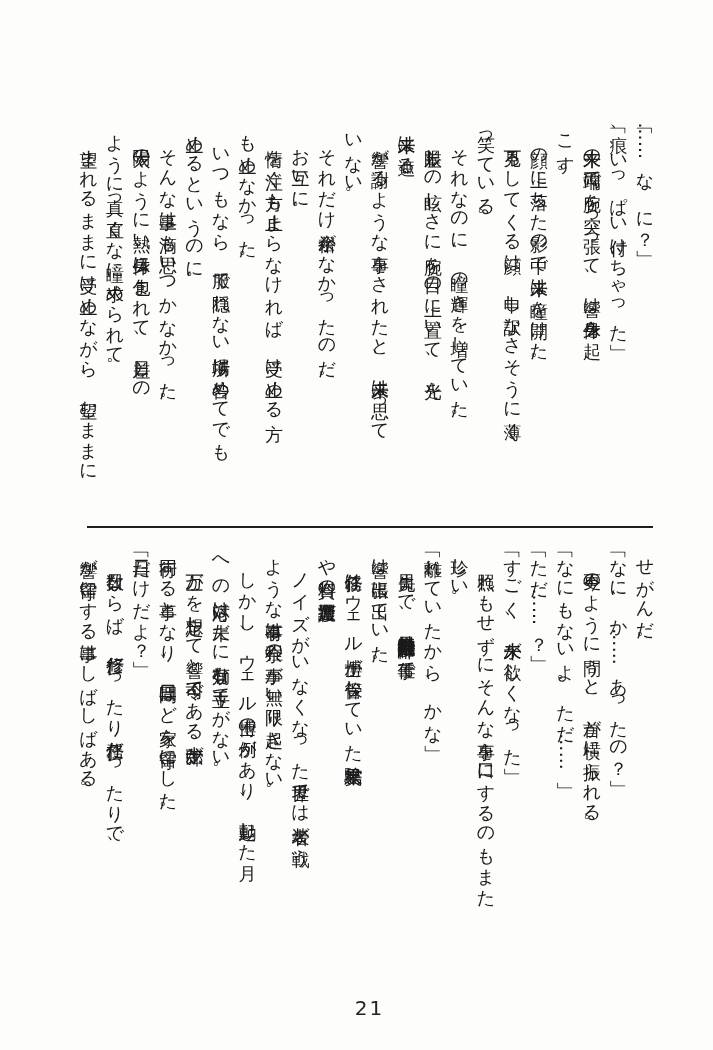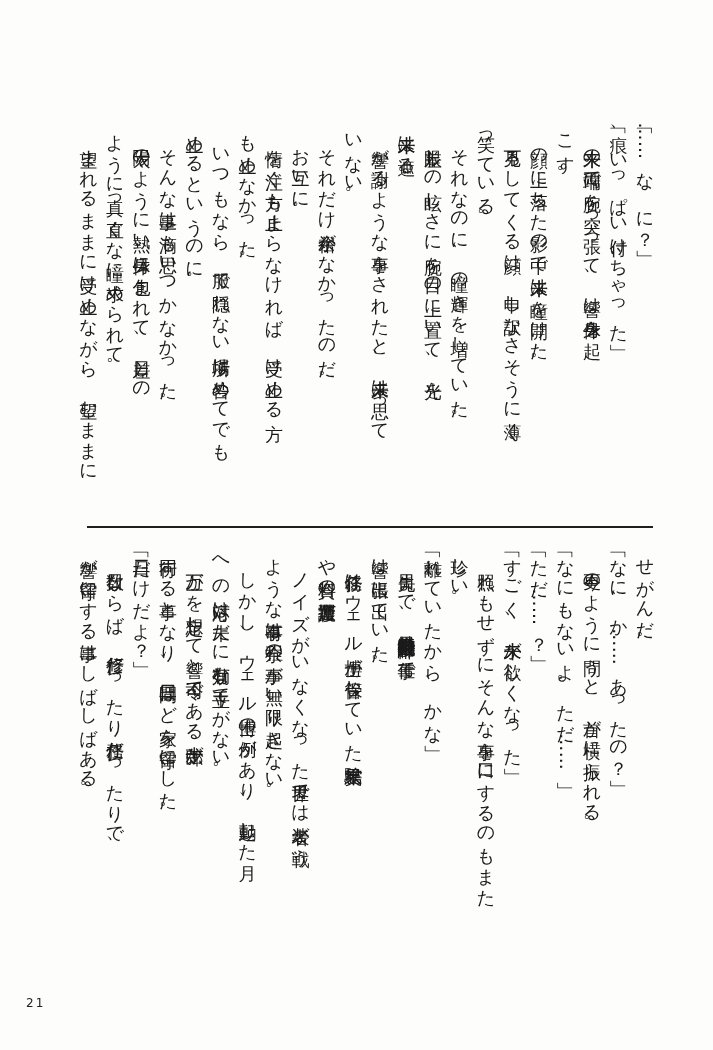"21" .pagenum { font-size: 12px -> 20px; text-align: left -> center }
